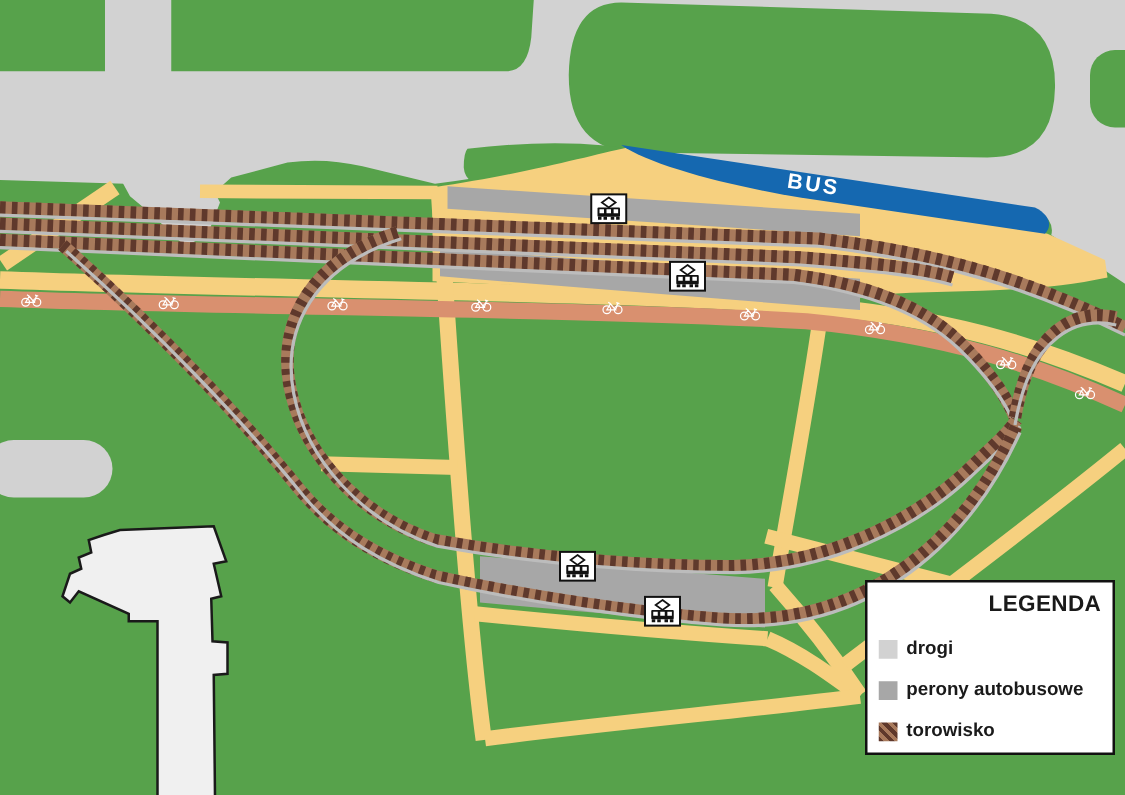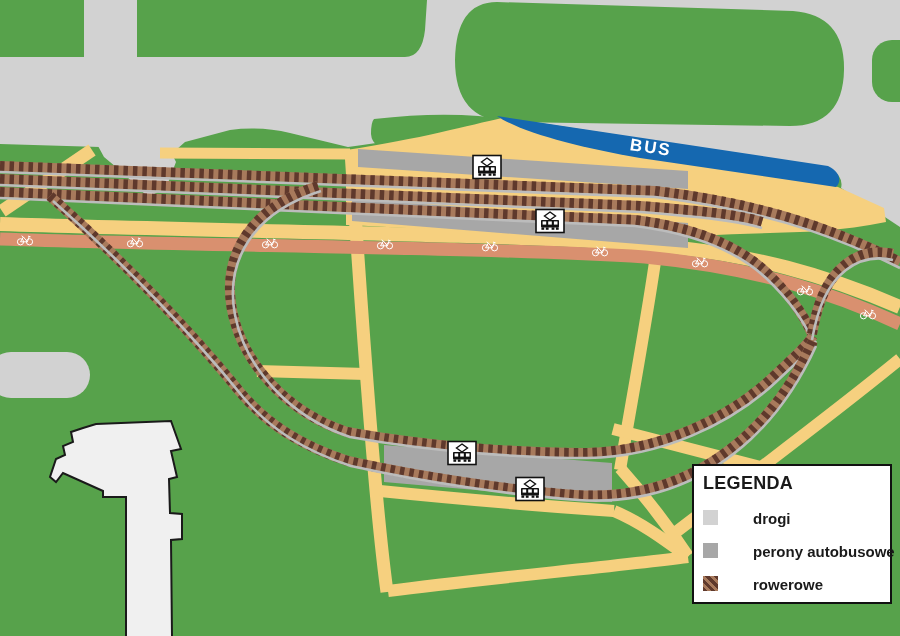"LEGENDA" .legend-title { text-align: none -> right }
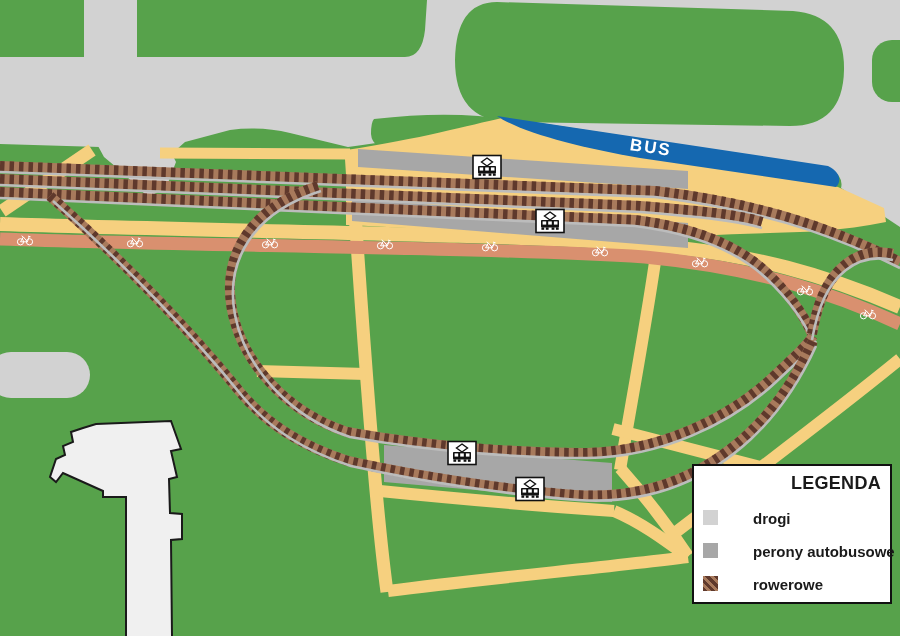"drogi" .legend-row { align-items: flex-start -> flex-end; gap: 28px -> none }
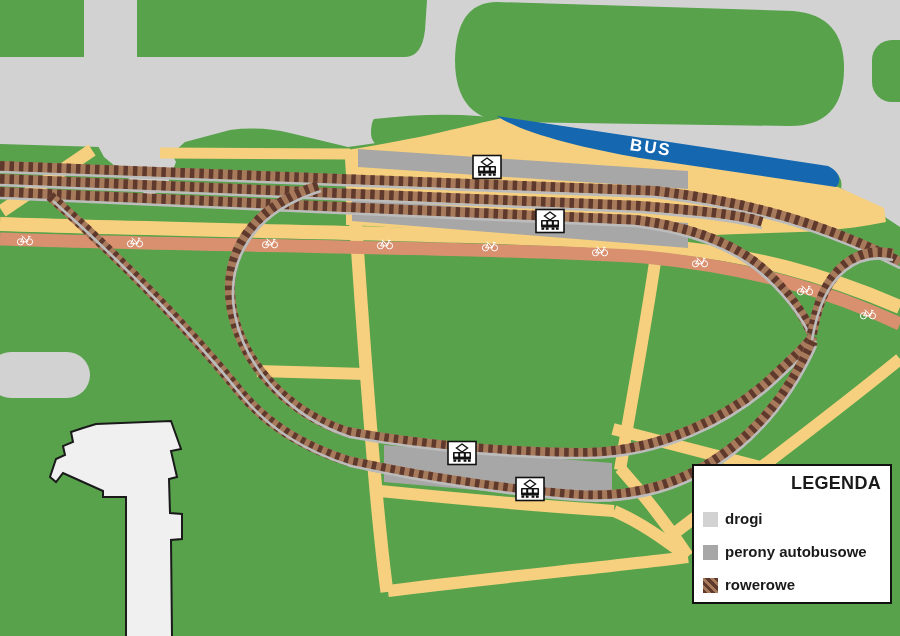"rowerowe" span.legend-label { text: rowerowe -> torowisko }
